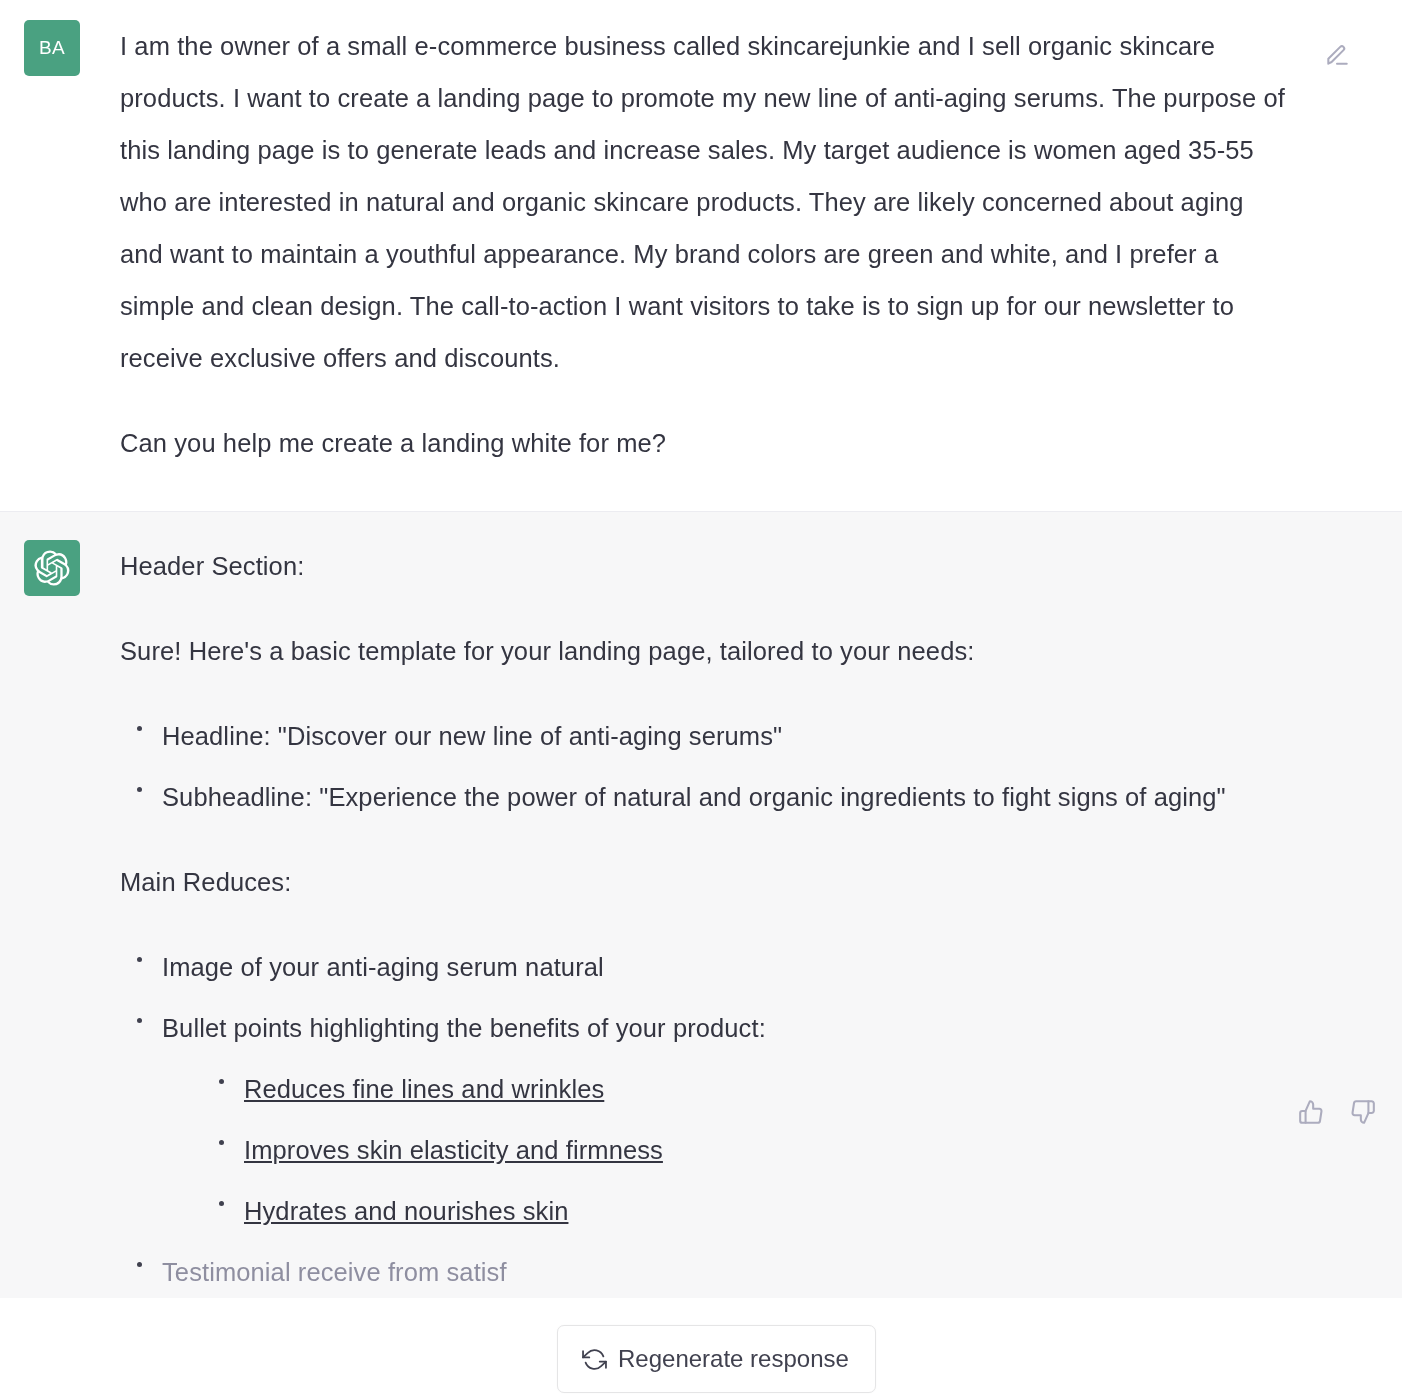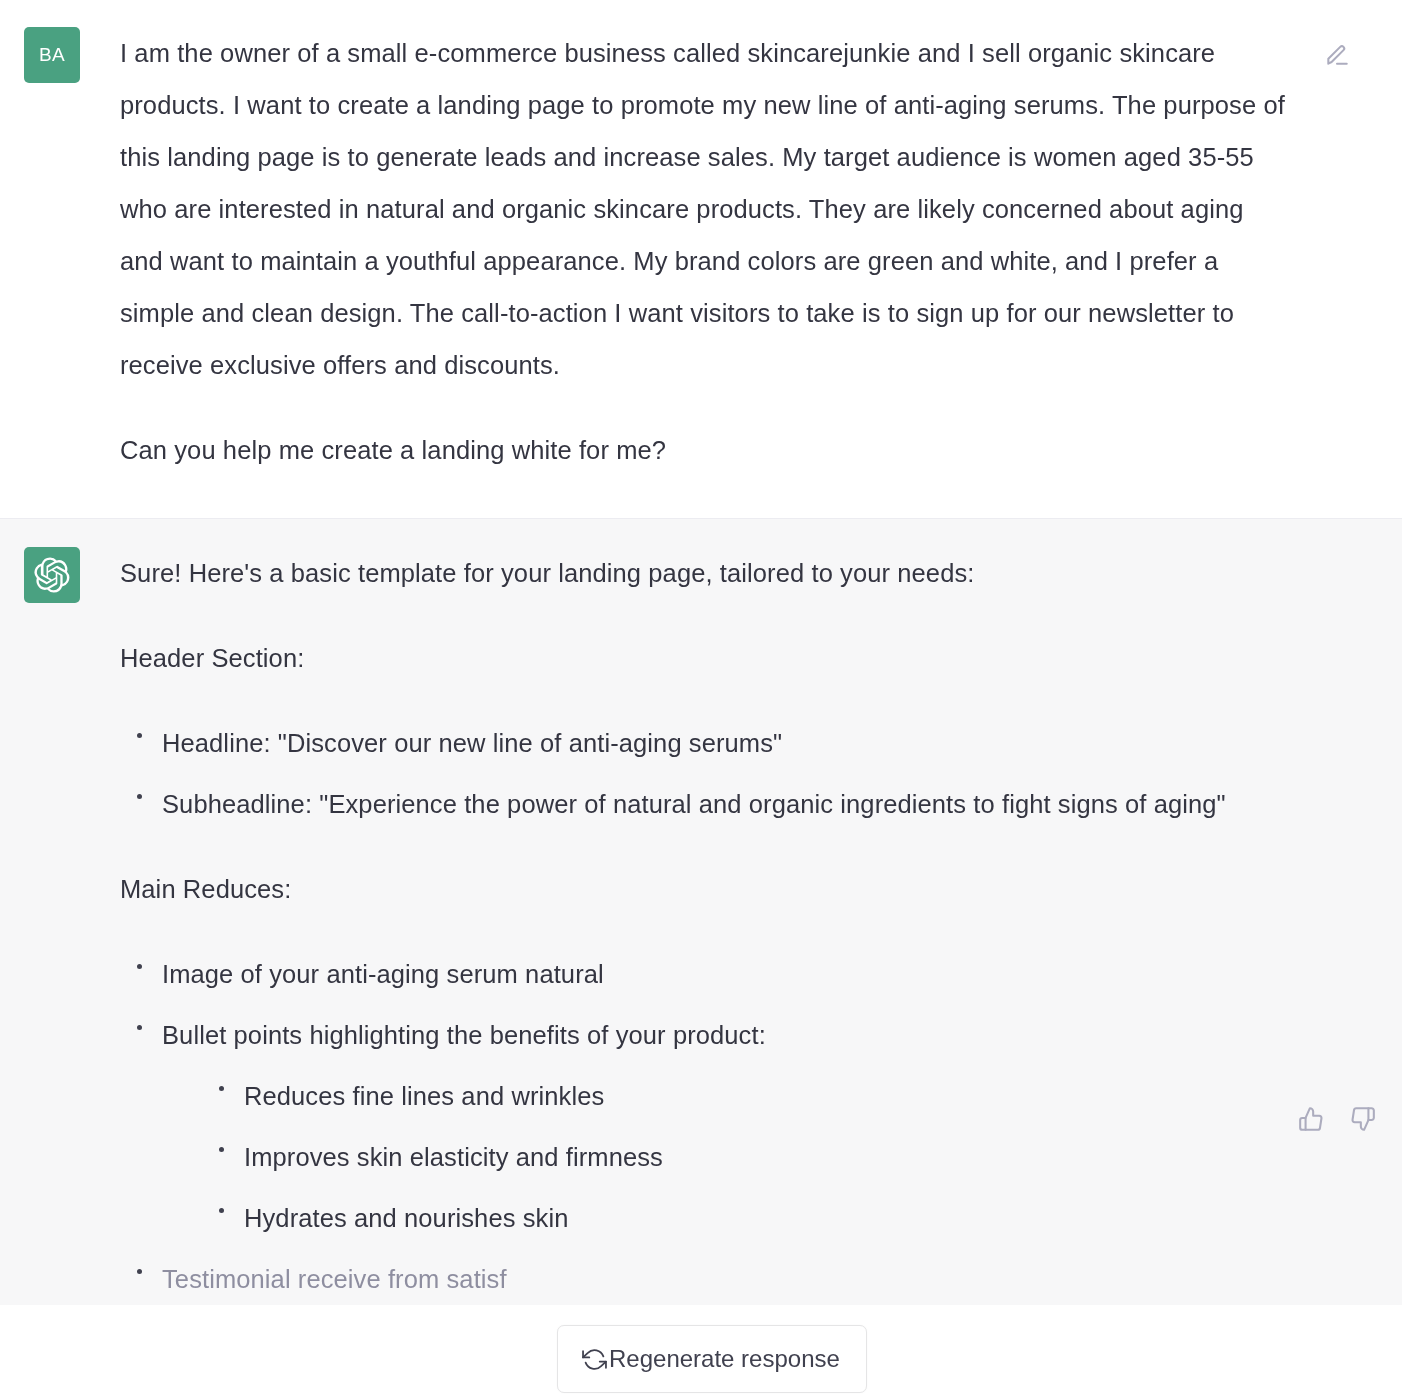"BA" .msg-user { padding: 27px 0 42px 0 -> 20px 0 42px 0 }
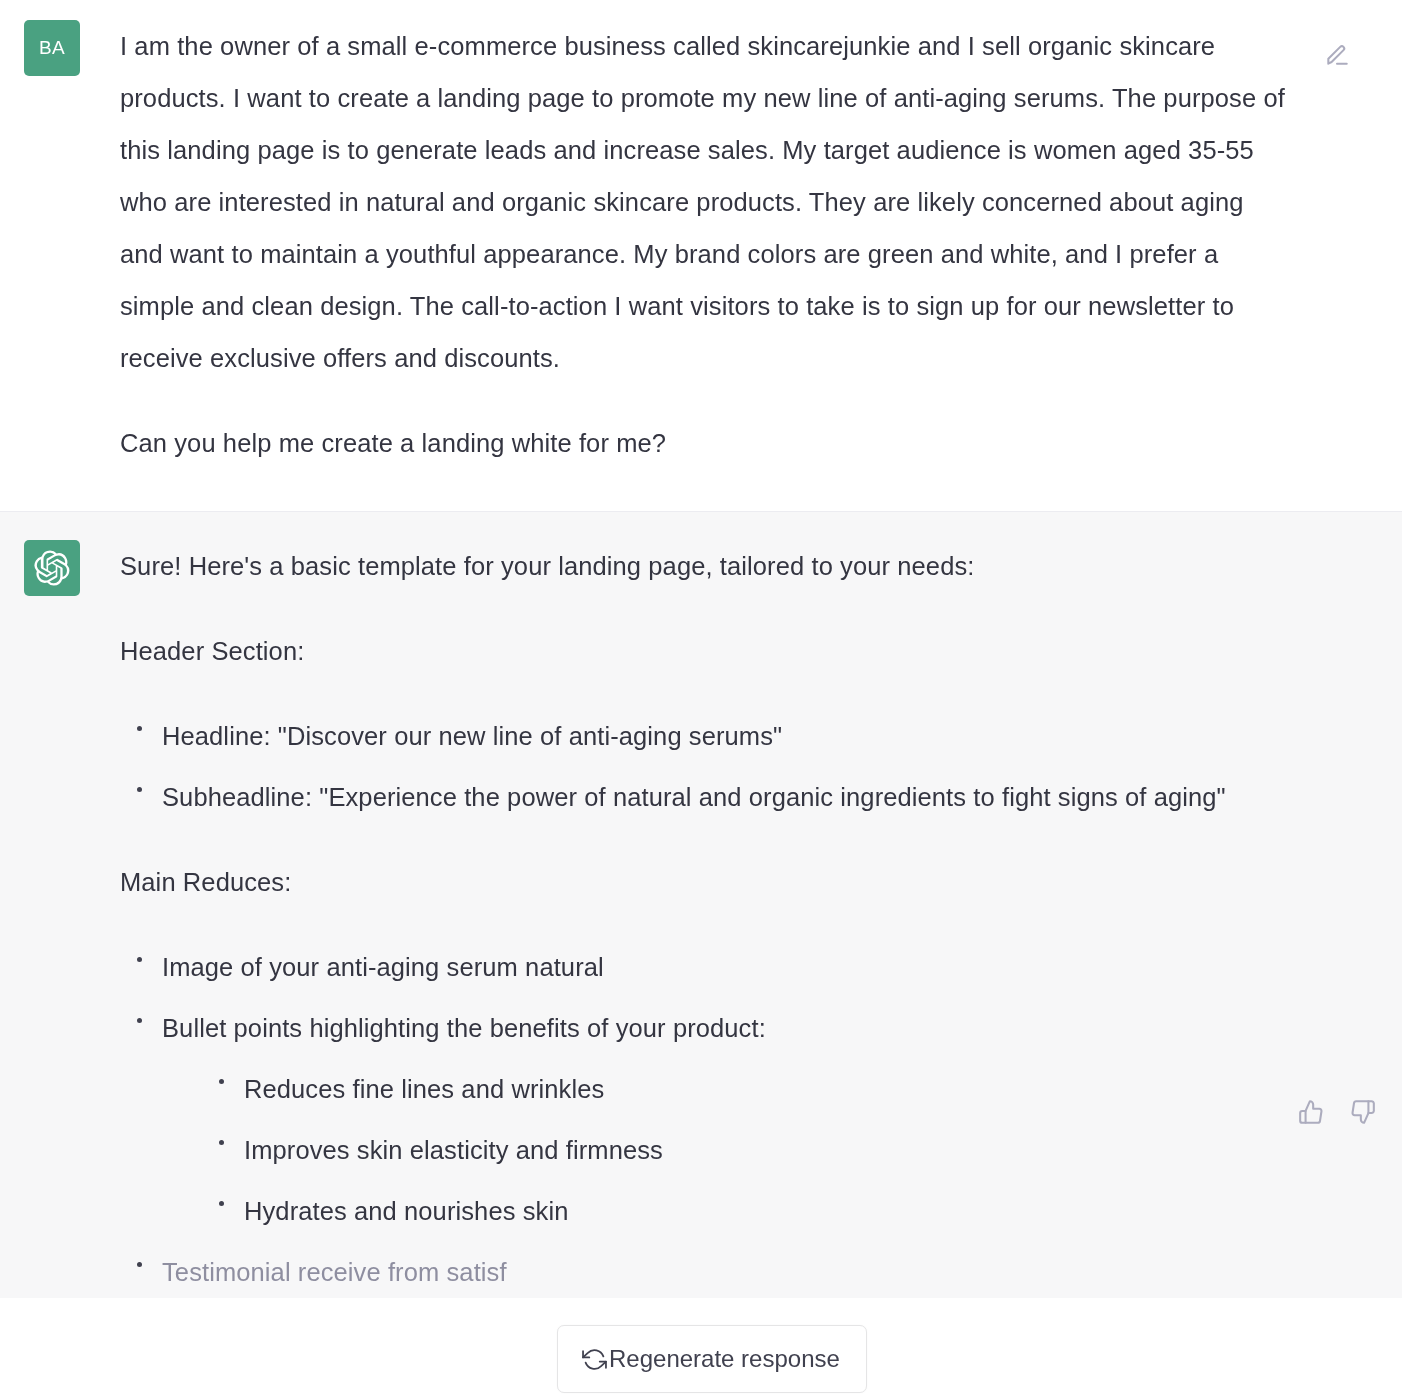"Sure! Here's a basic template" p { order: before "Header Section:" -> after "Header Section:" }
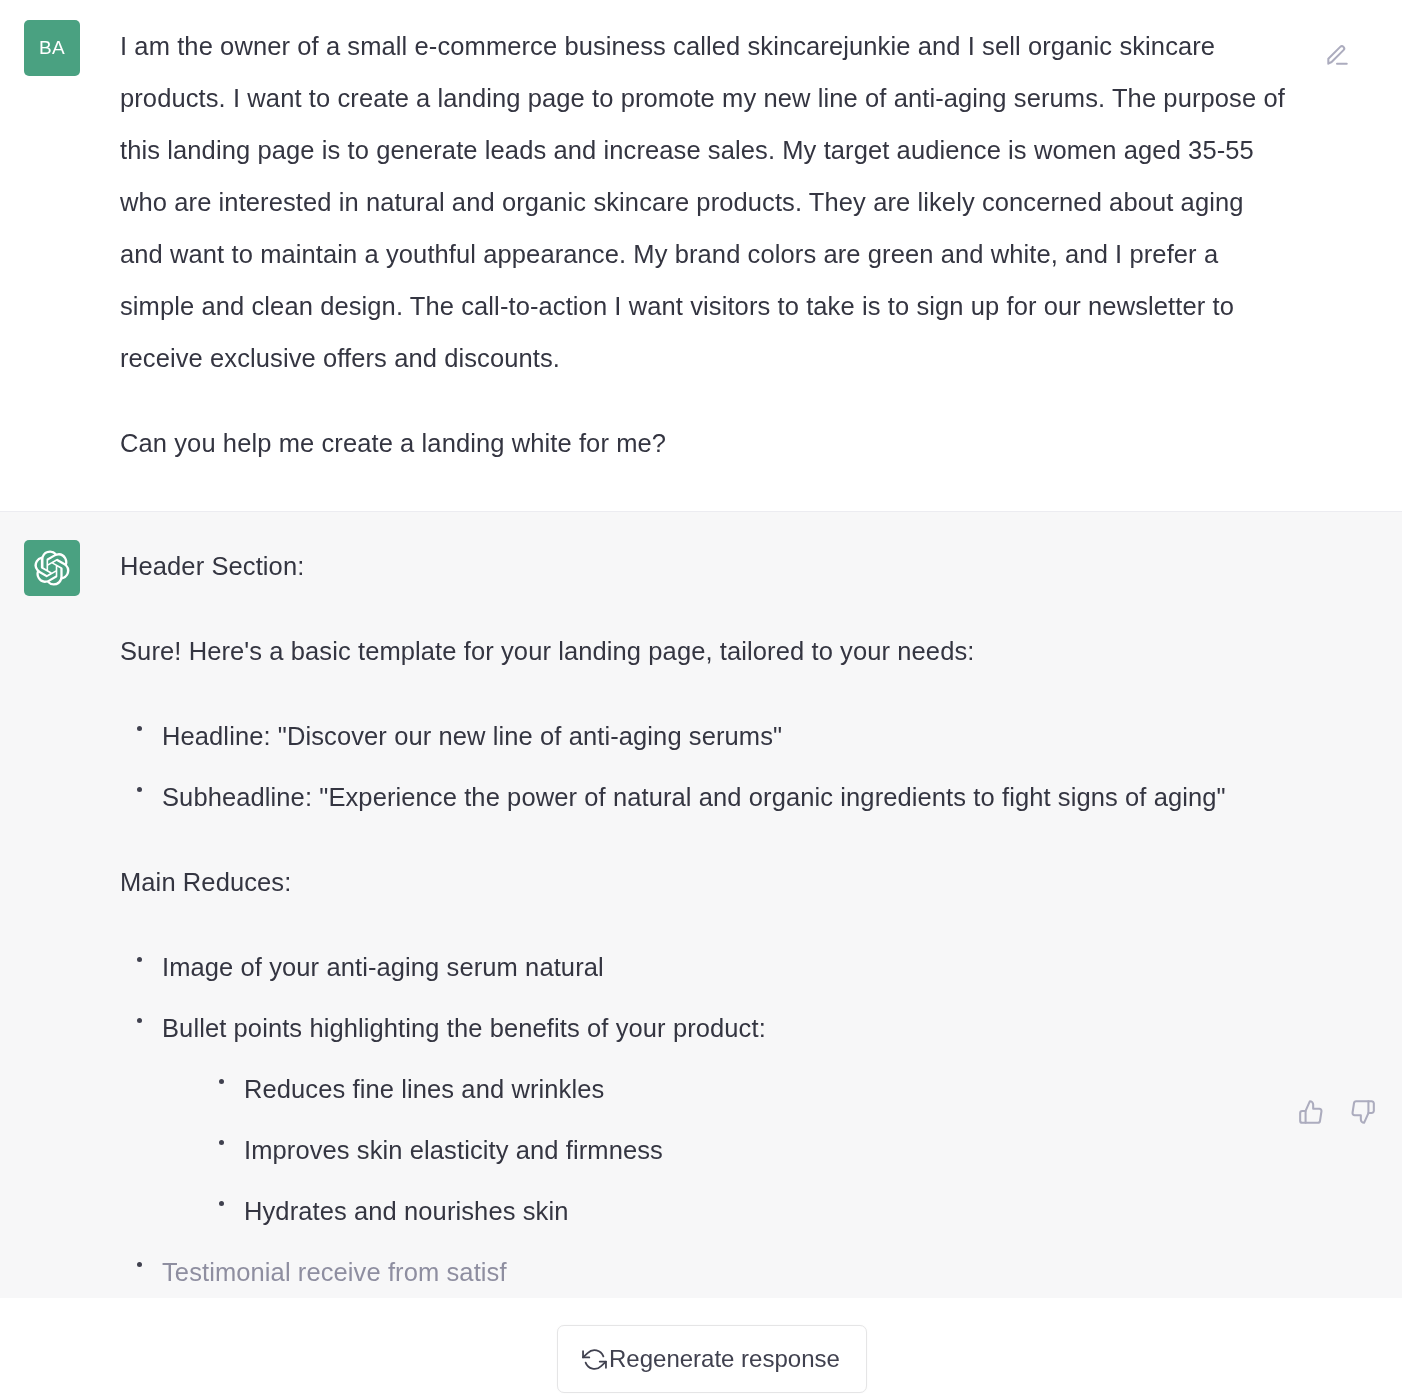"Reduces fine lines and wrinkles" ul.bul.nested { text-decoration: none -> underline }
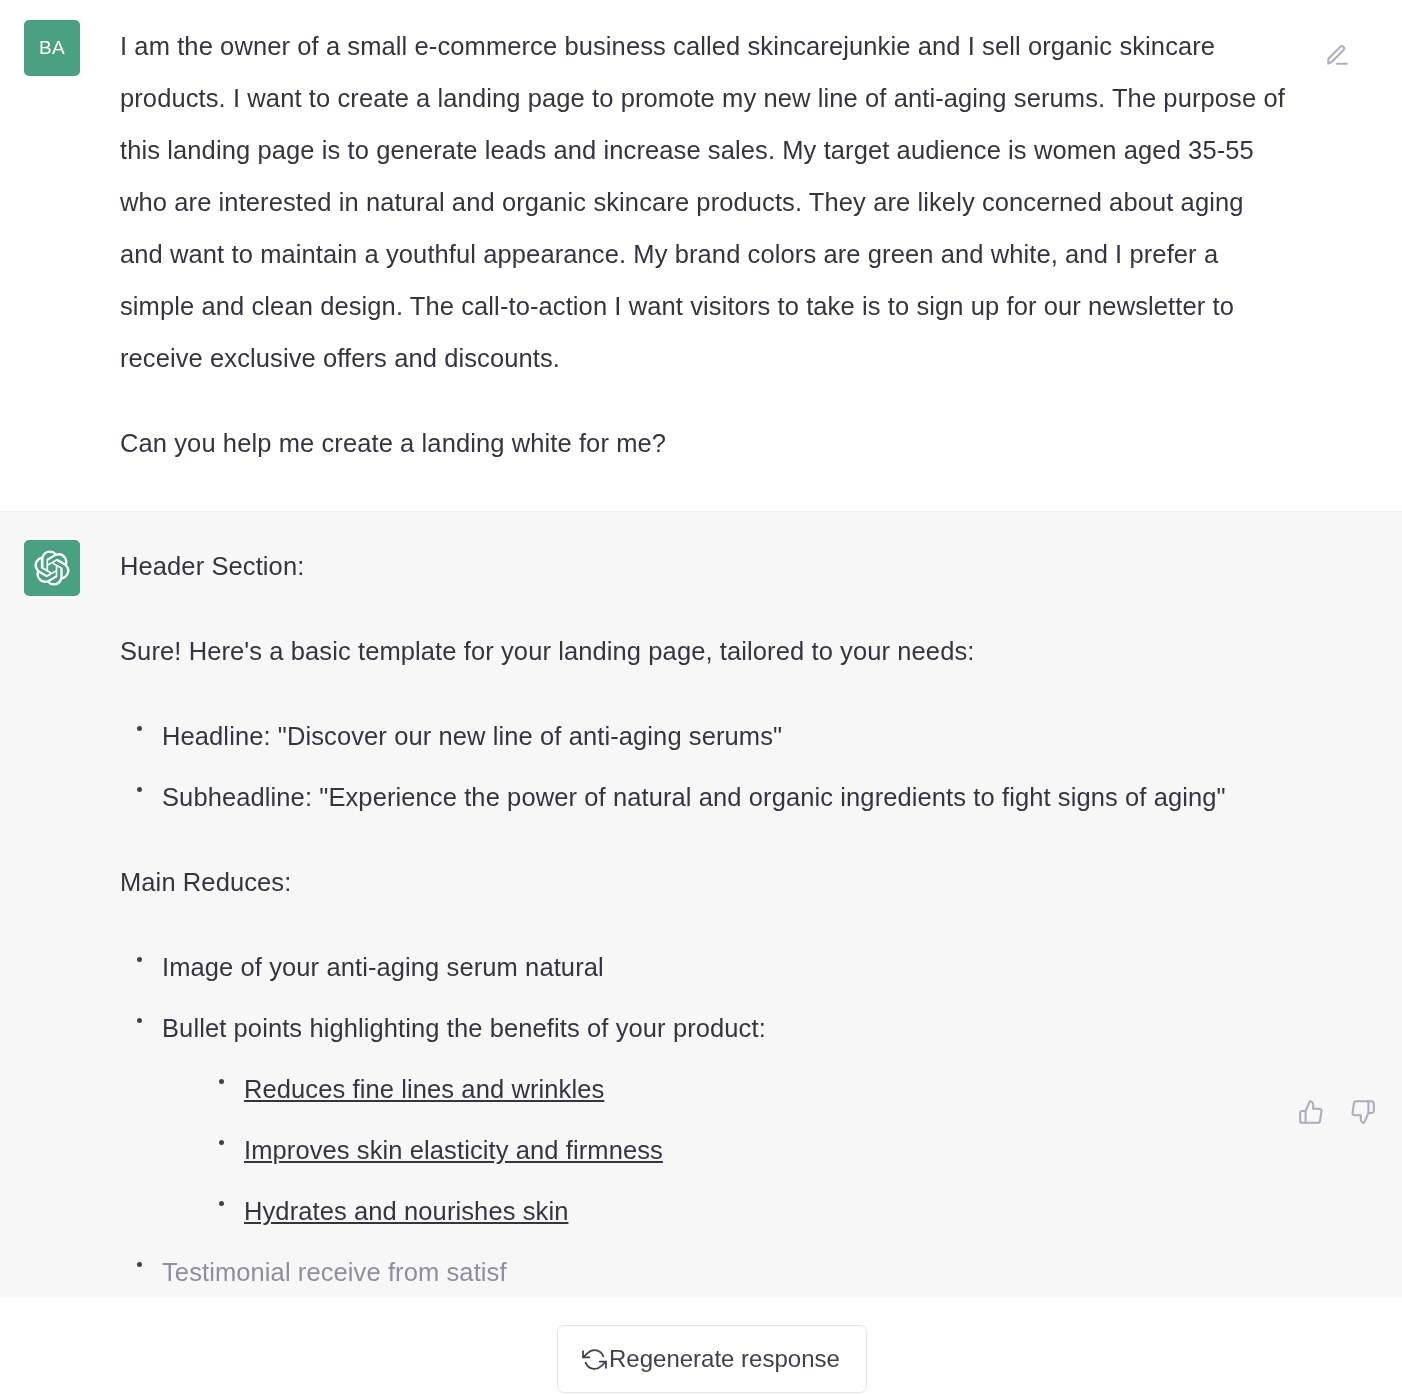"Regenerate response" .regen-btn { gap: 2px -> 11px }
